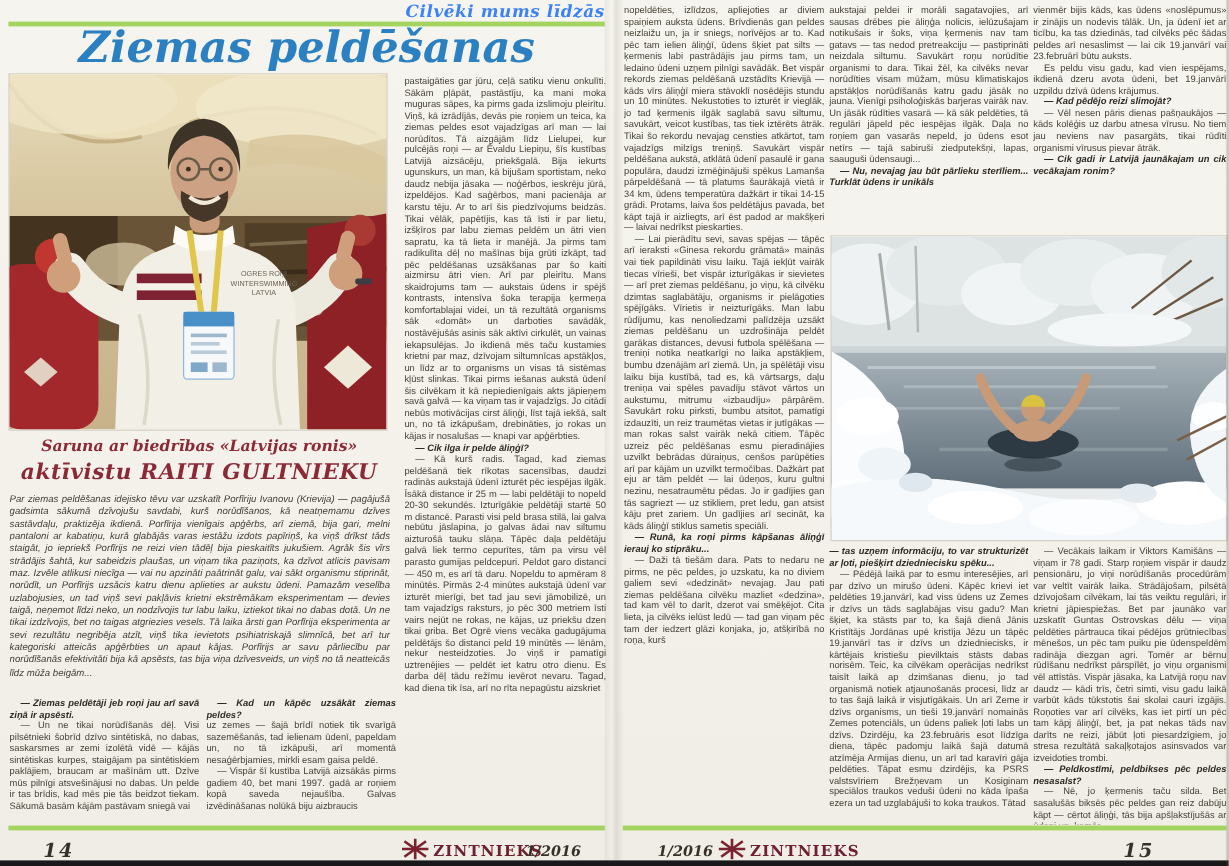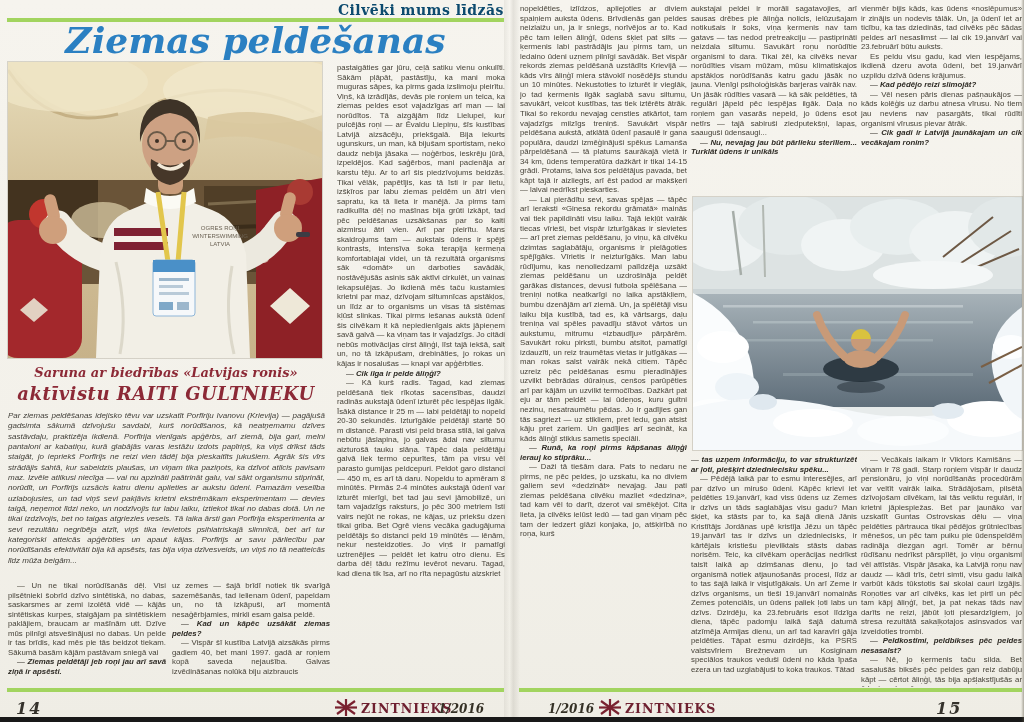"Cilvēki mums līdzās" .tagline { color: #0c4a6e -> #3b82f6; font-style: none -> italic }
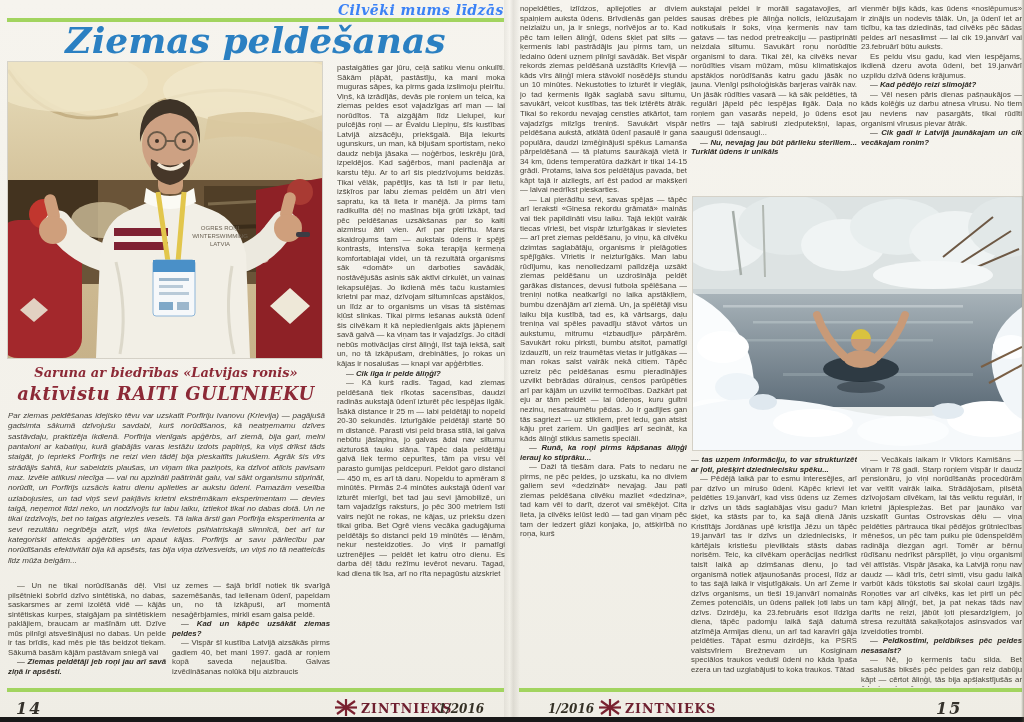"— Un ne tikai norūdīšanās" p.para { order: before "— Ziemas peldētāji jeb roņi" -> after "— Ziemas peldētāji jeb roņi" }
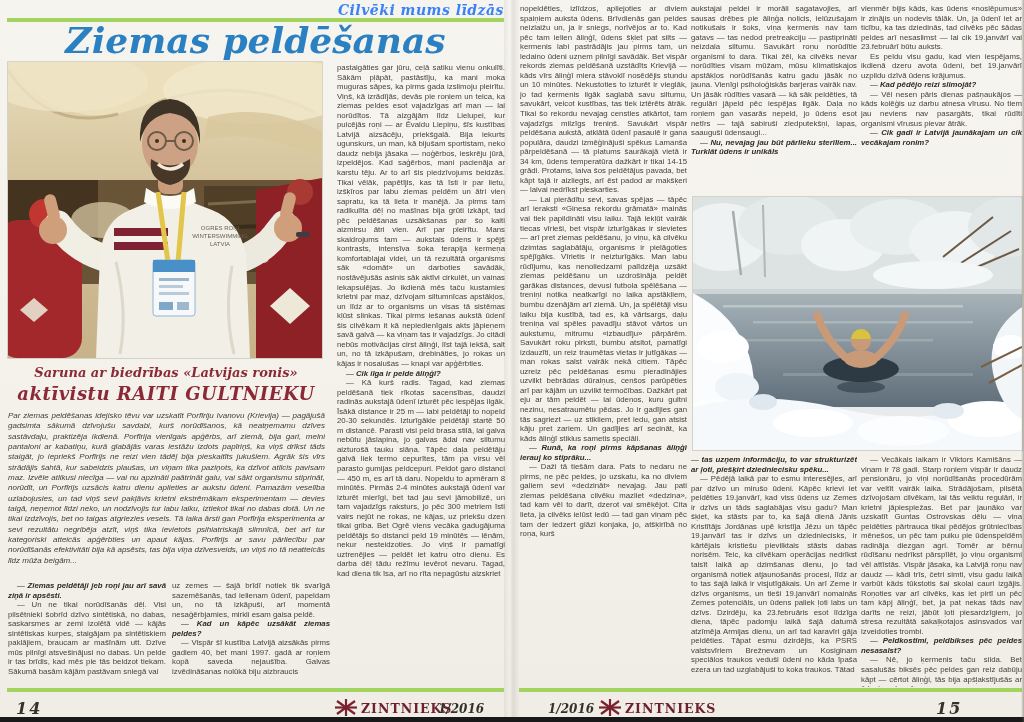"uz zemes — šajā brīdī" p.para { order: before "— Kad un kāpēc uzsākāt" -> after "— Kad un kāpēc uzsākāt" }
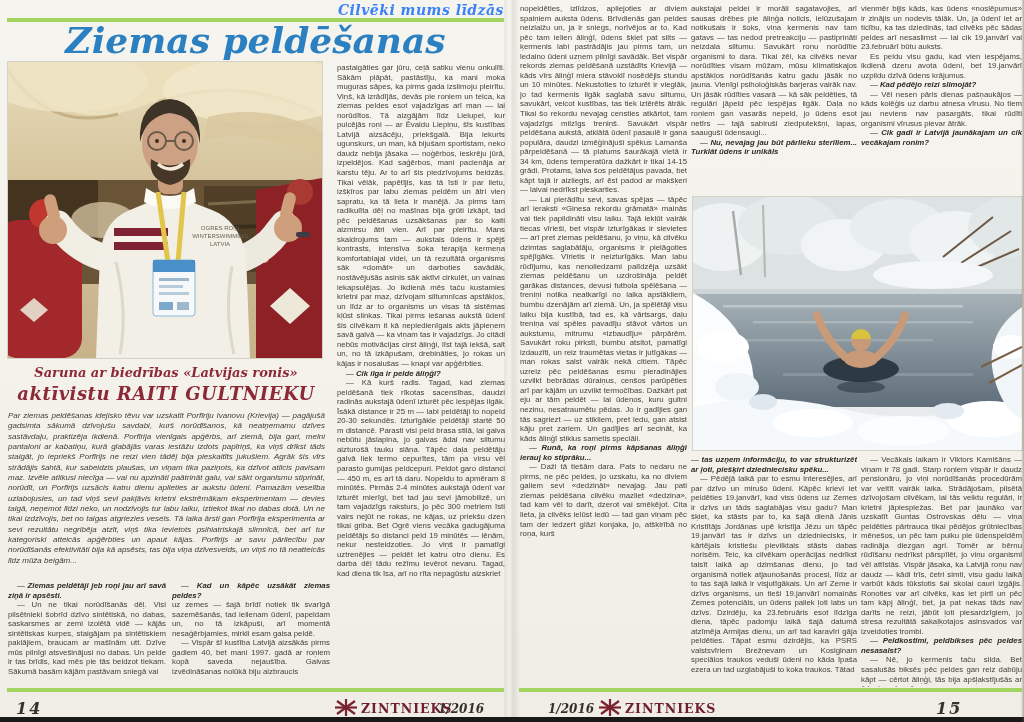"14" div.abs { left: 16px -> 36px }
